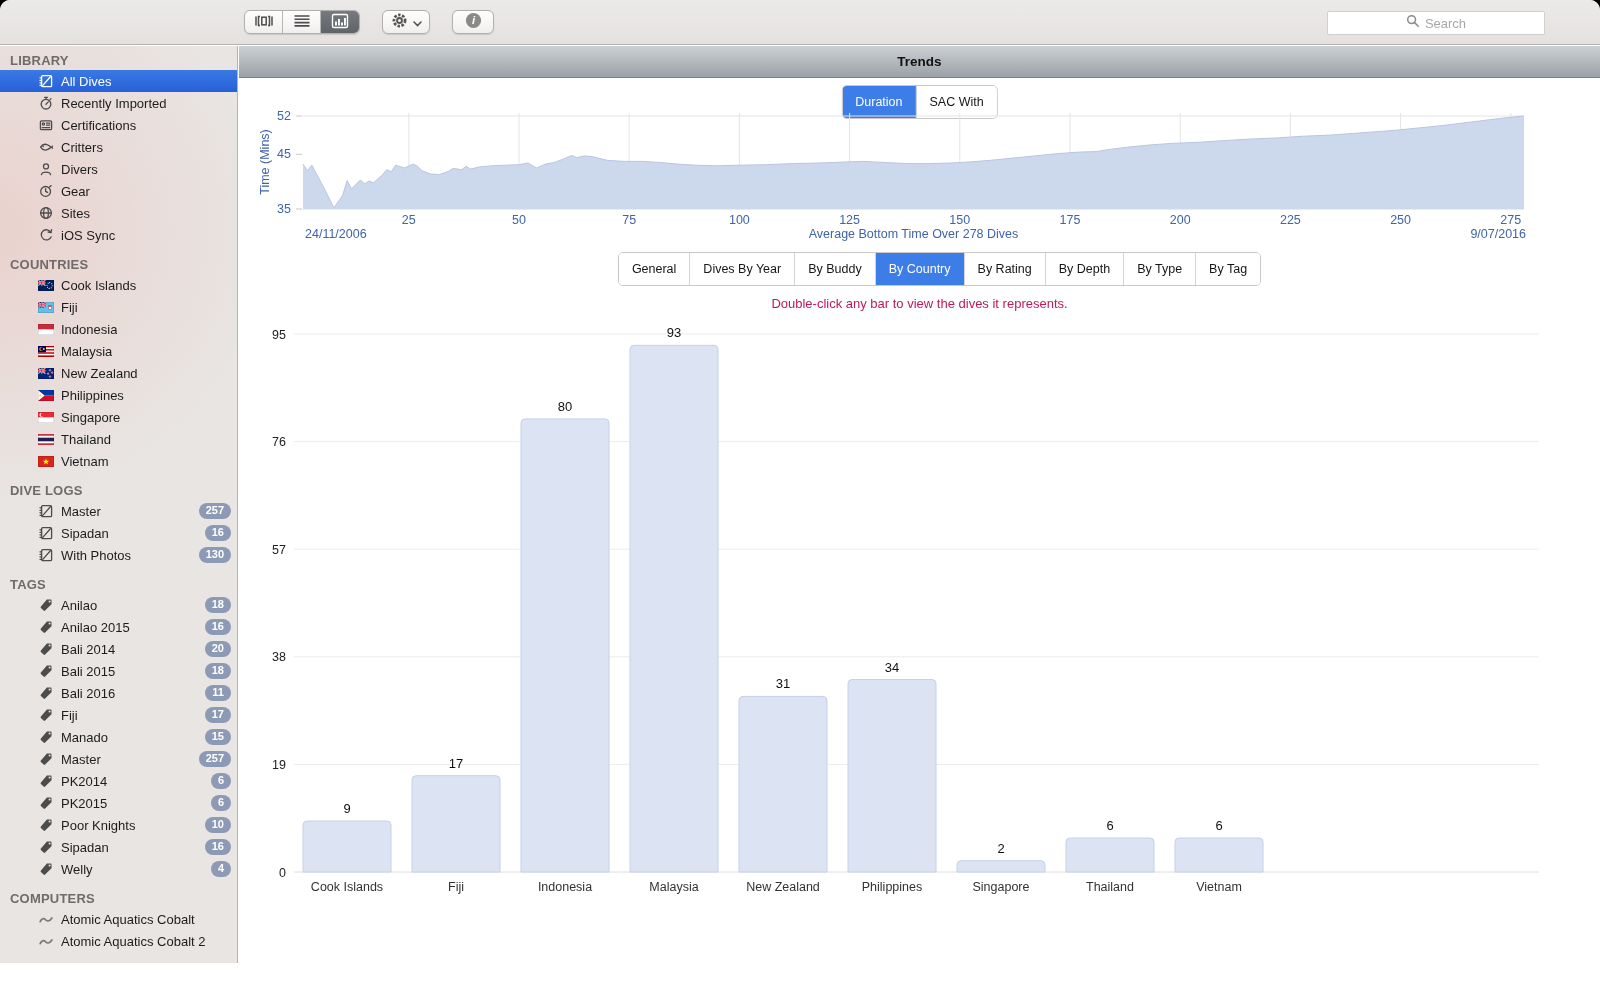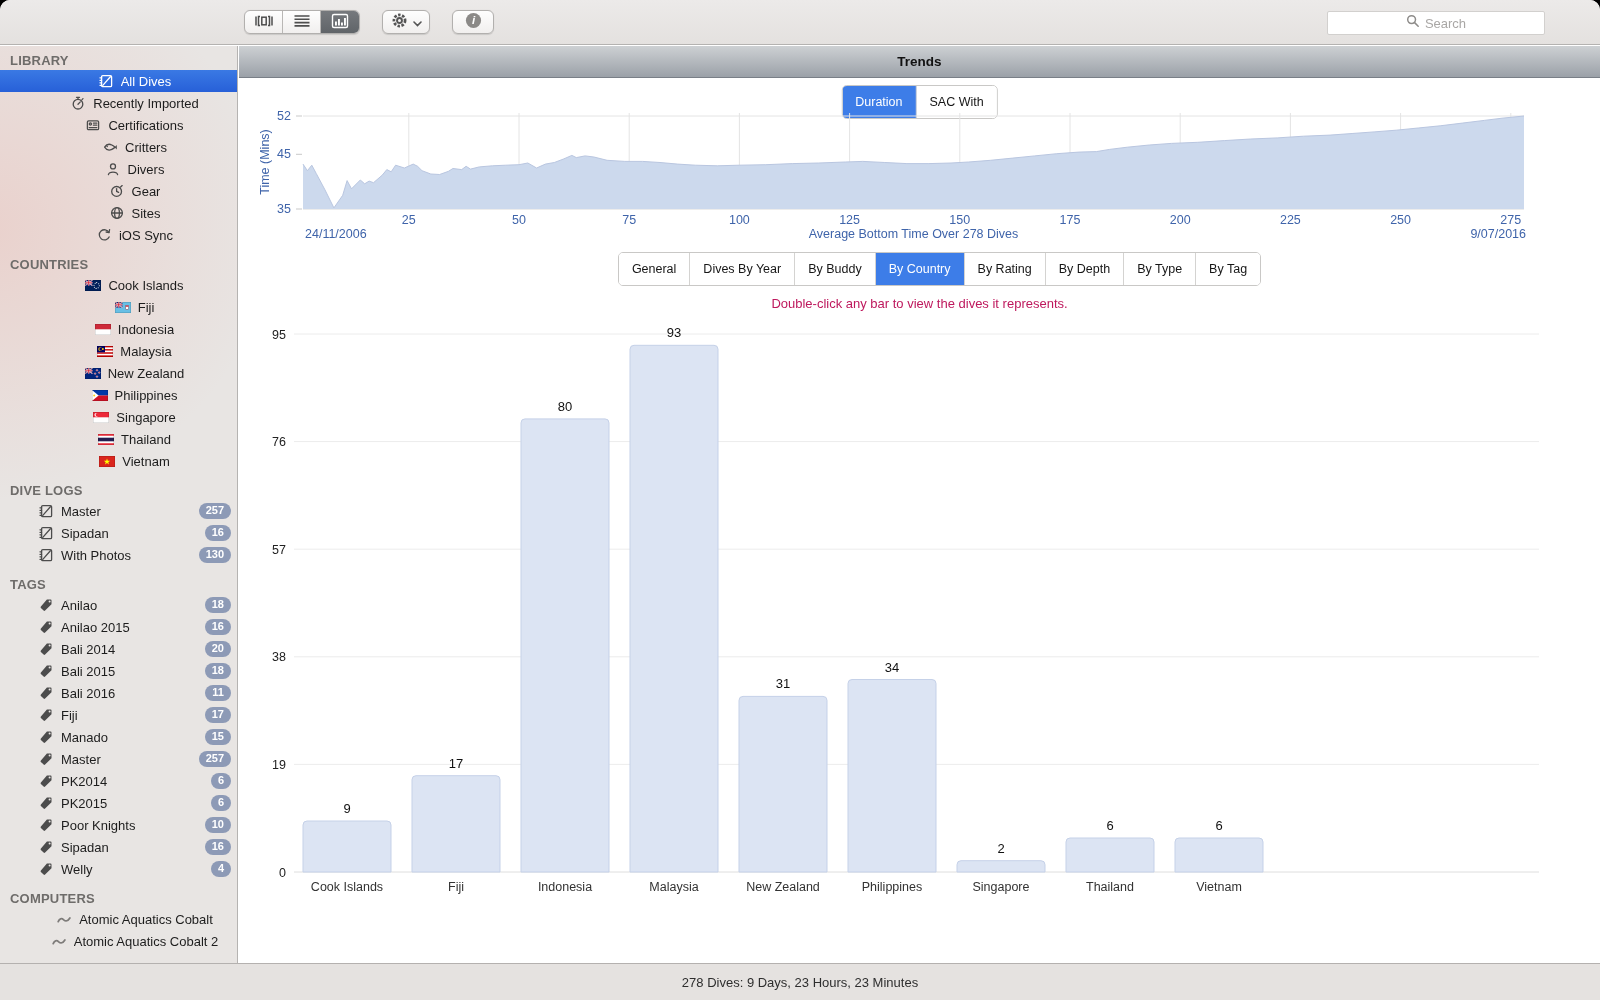"All Dives" .row { justify-content: center -> none }
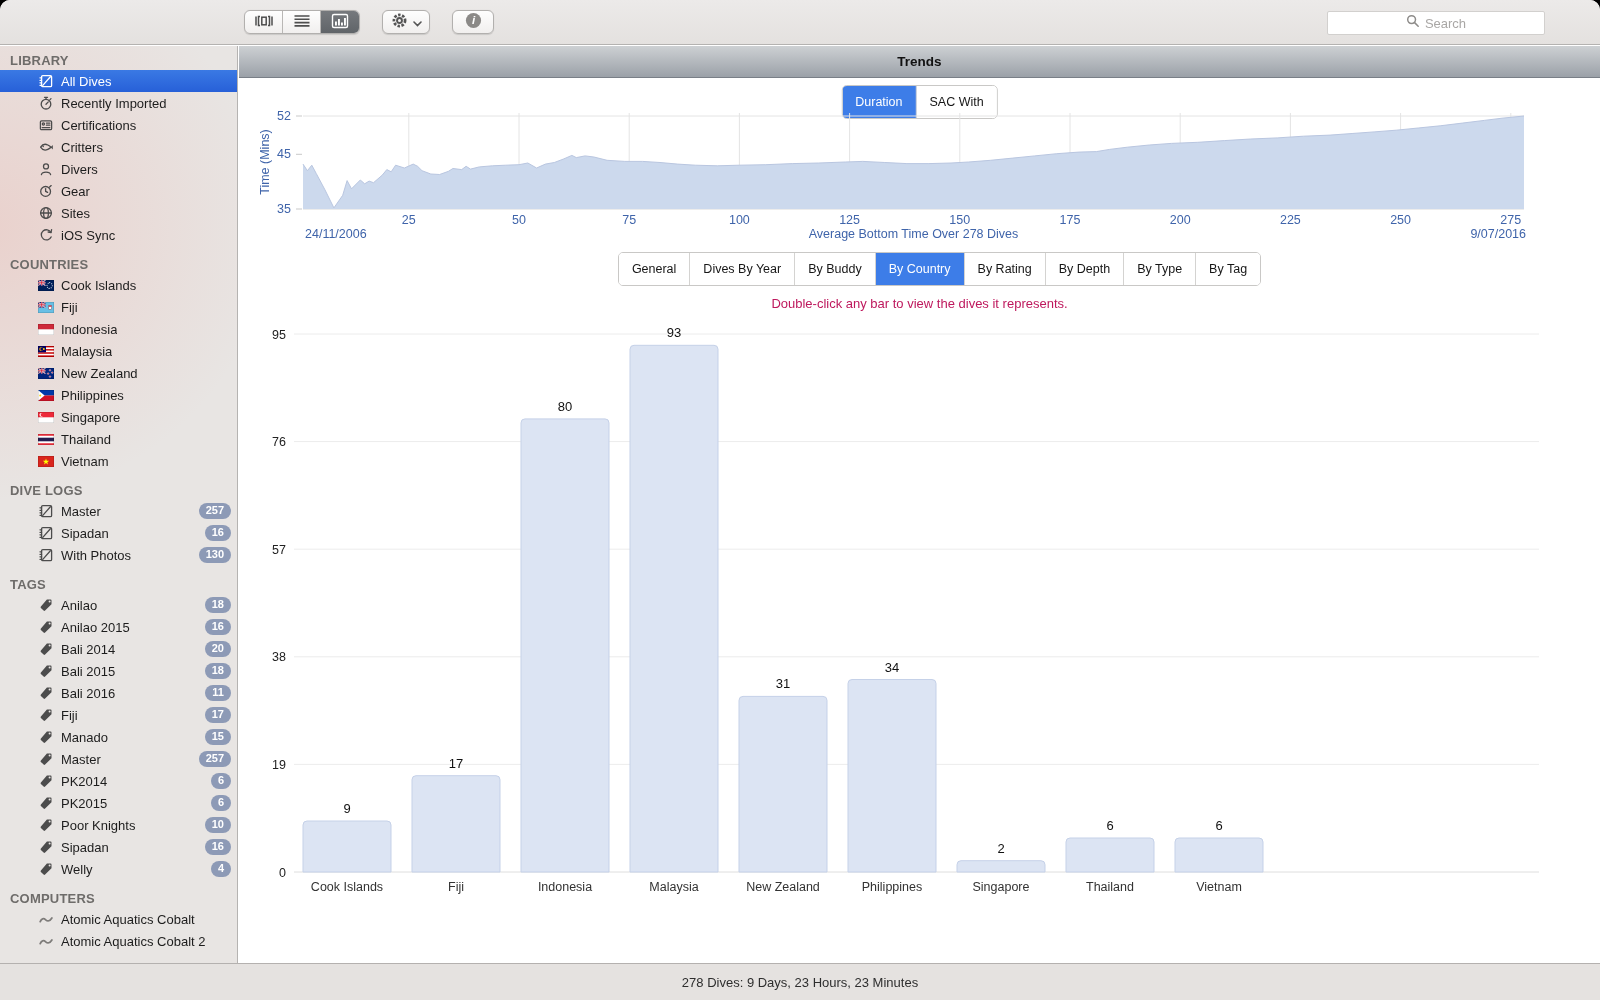"278 Dives: 9 Days, 23" footer.statusbar { html: <footer> <span>278 Dives: 9 Days, 23 Hours, 23 Minutes</span> </footer> -> none }
